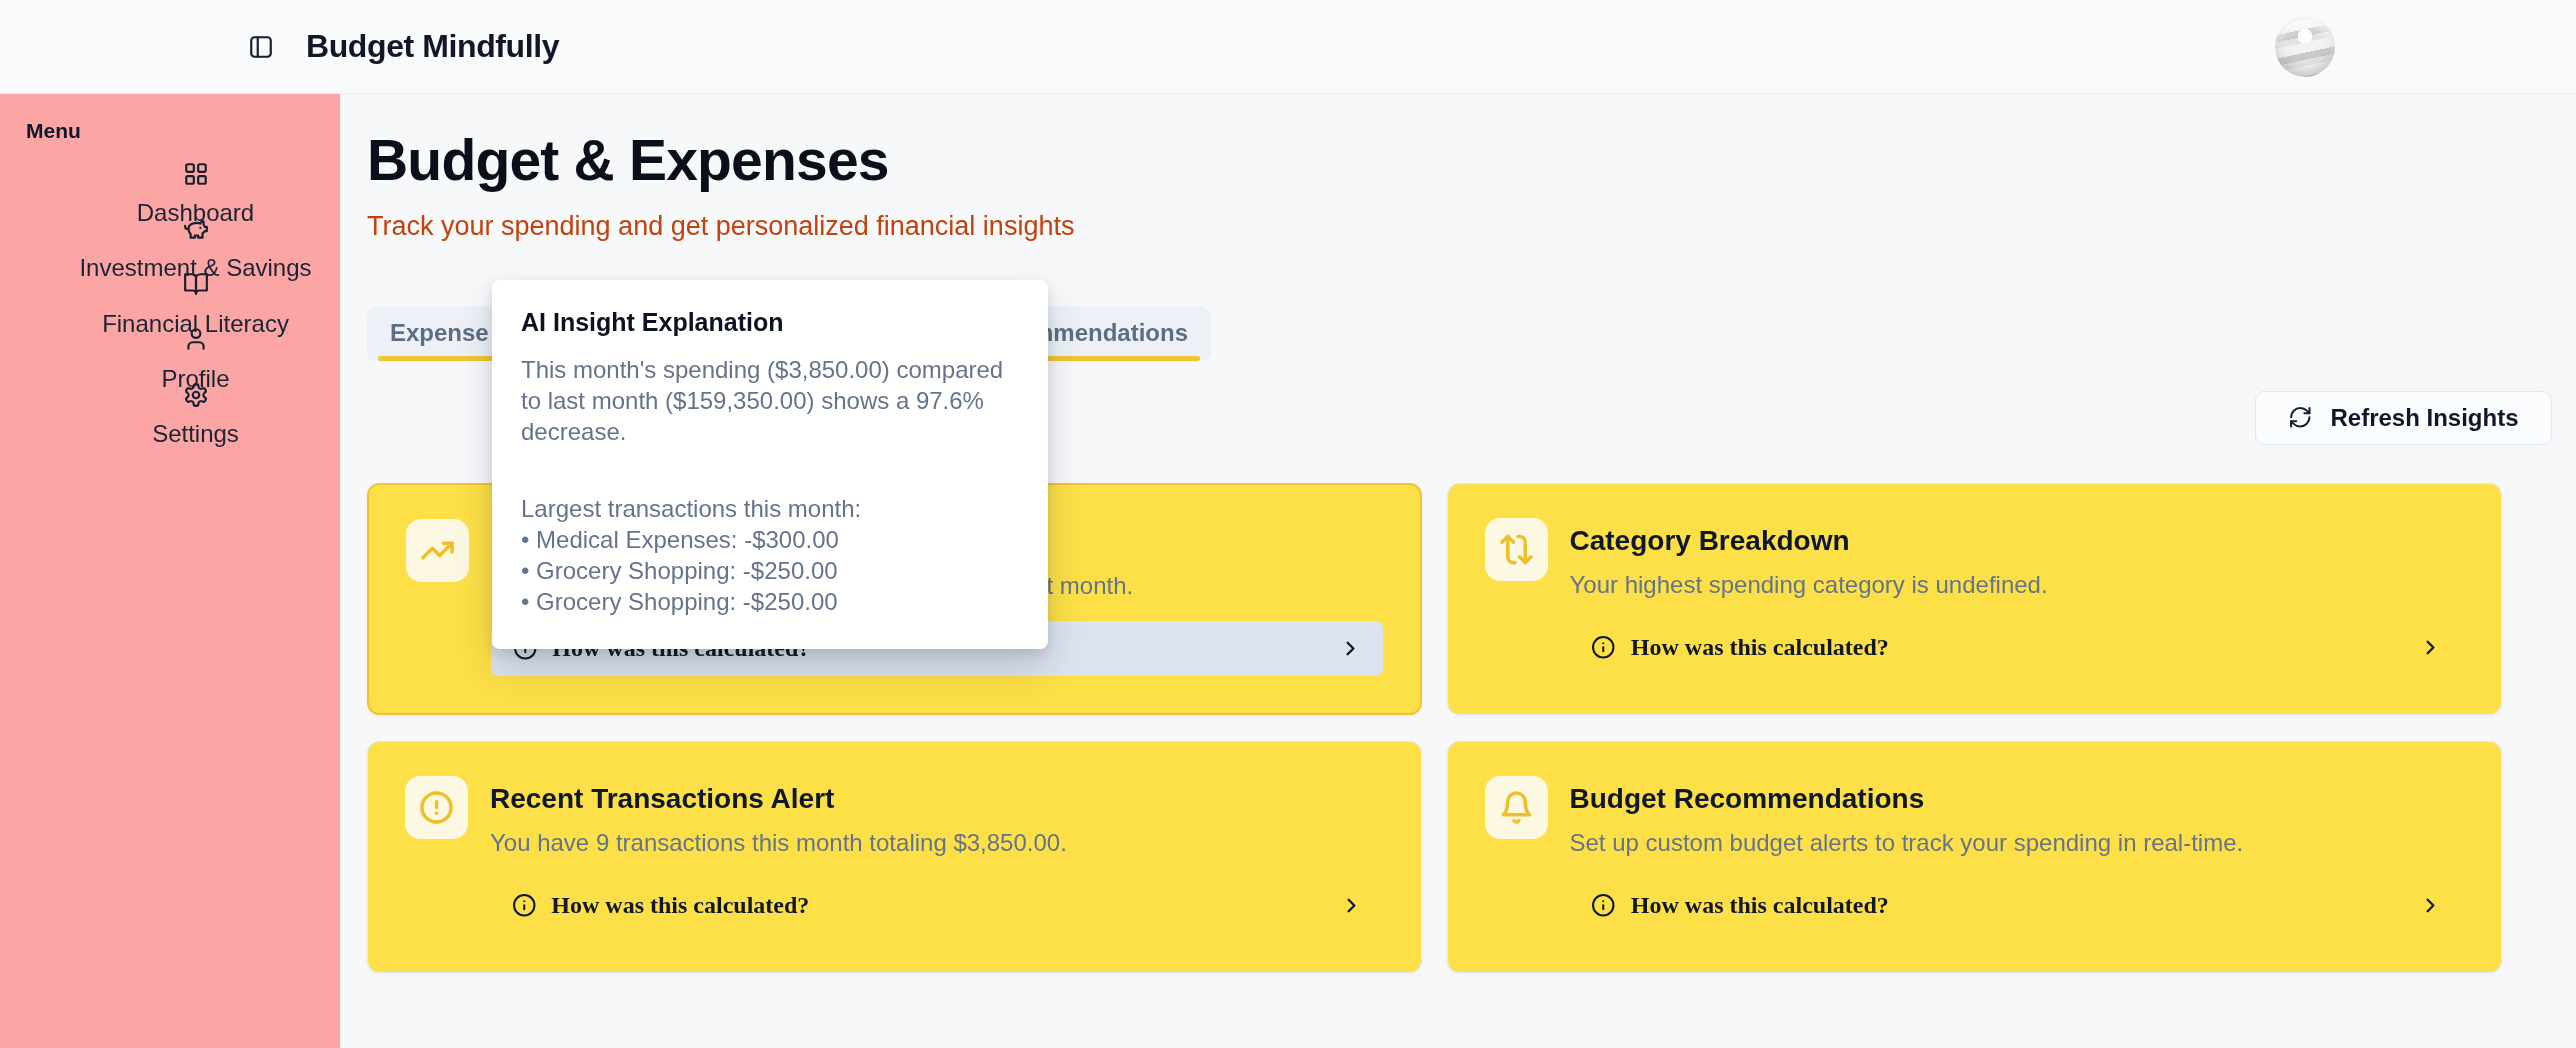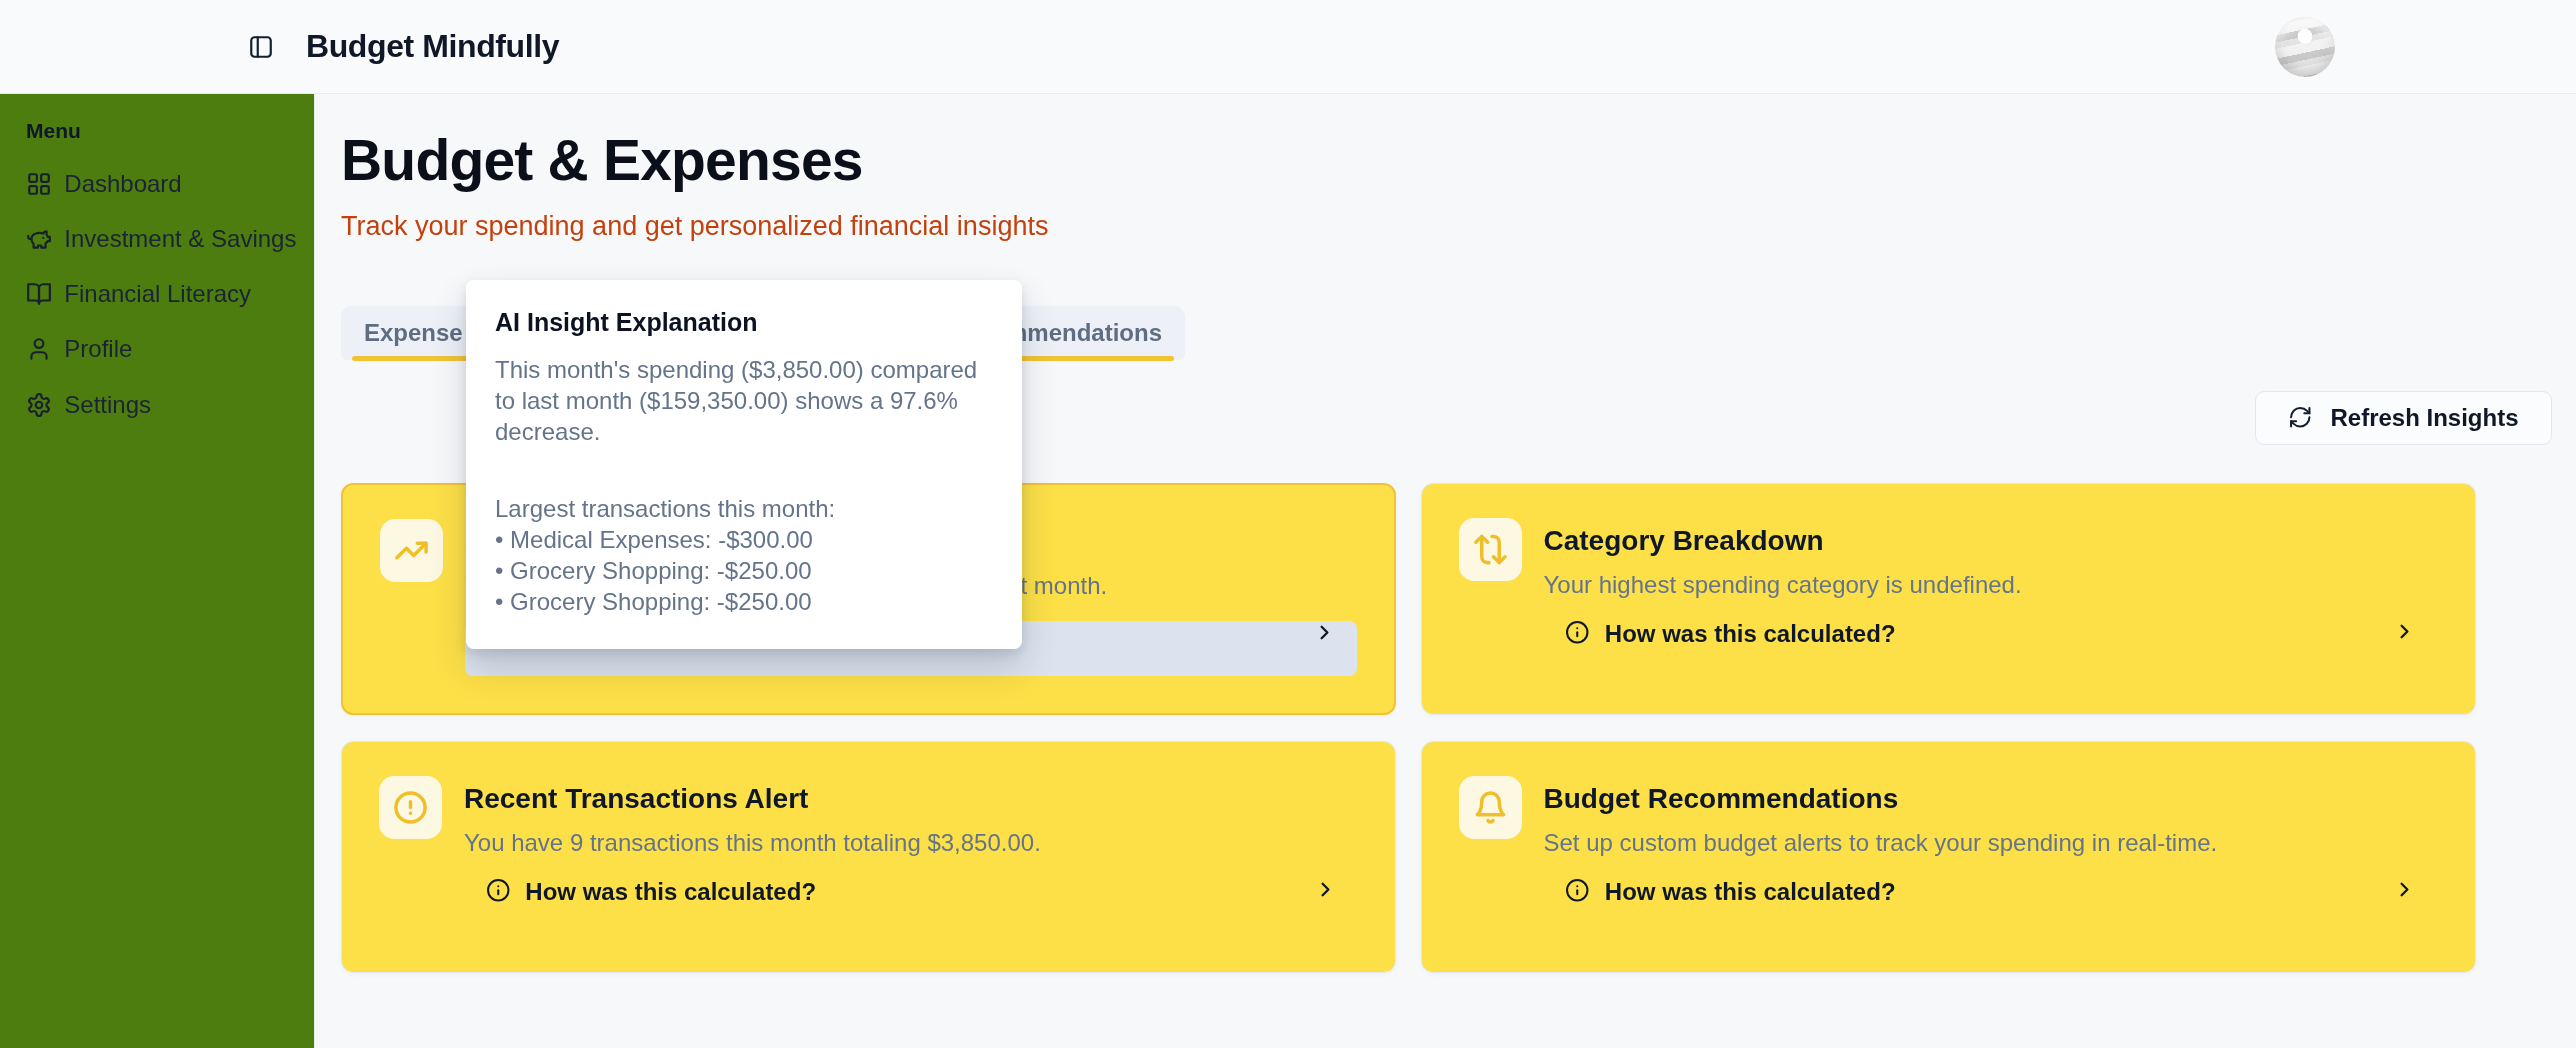"Menu" .sidebar { background: #4d7c0f -> #fca5a5; width: 315px -> 341px }
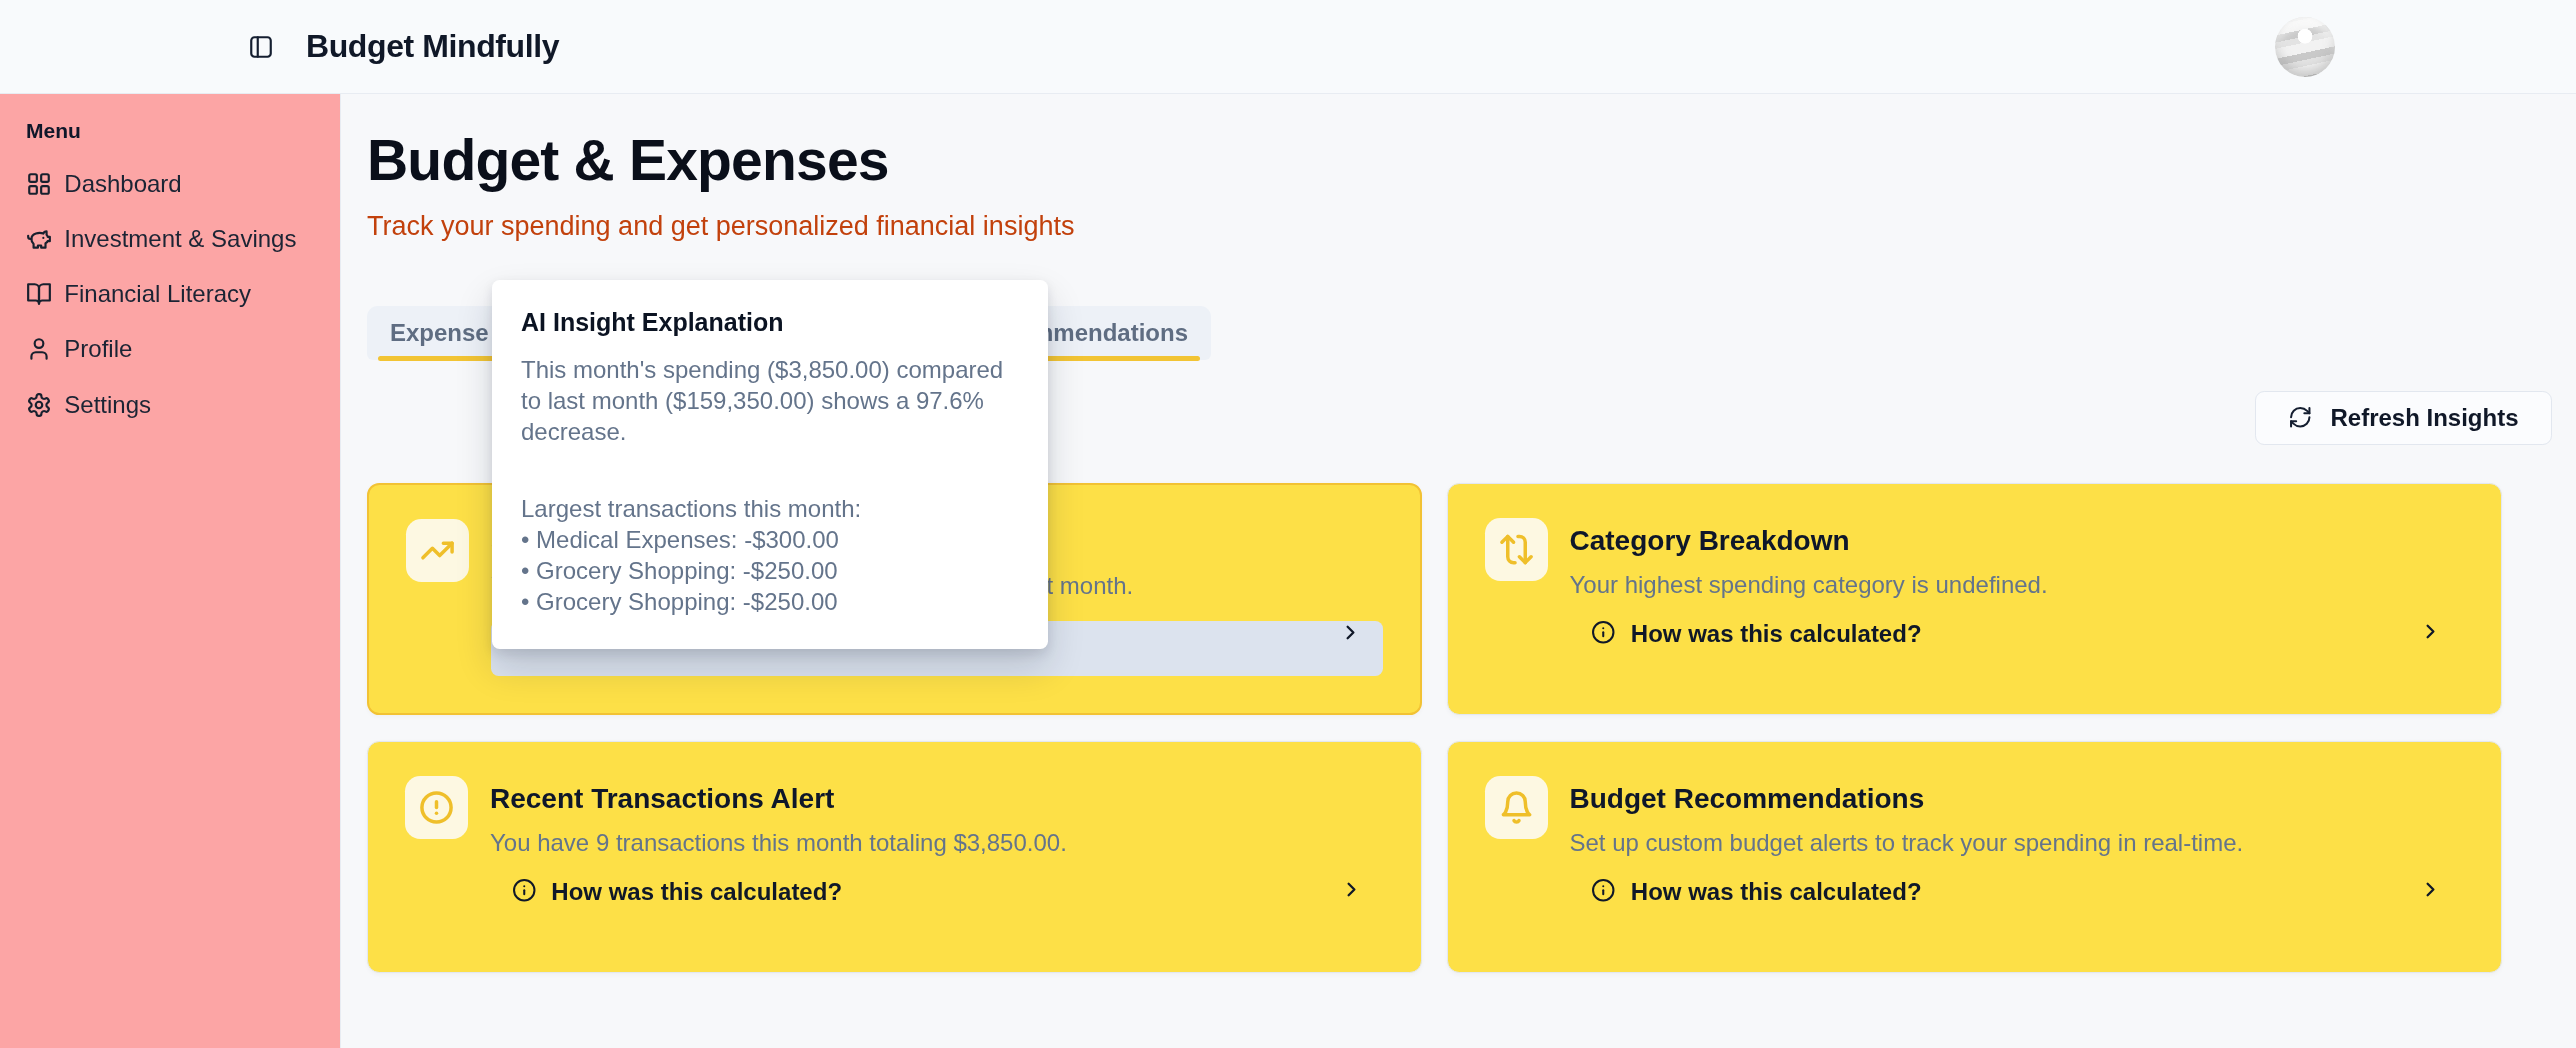"Dashboard" .nav-item { flex-direction: none -> column }
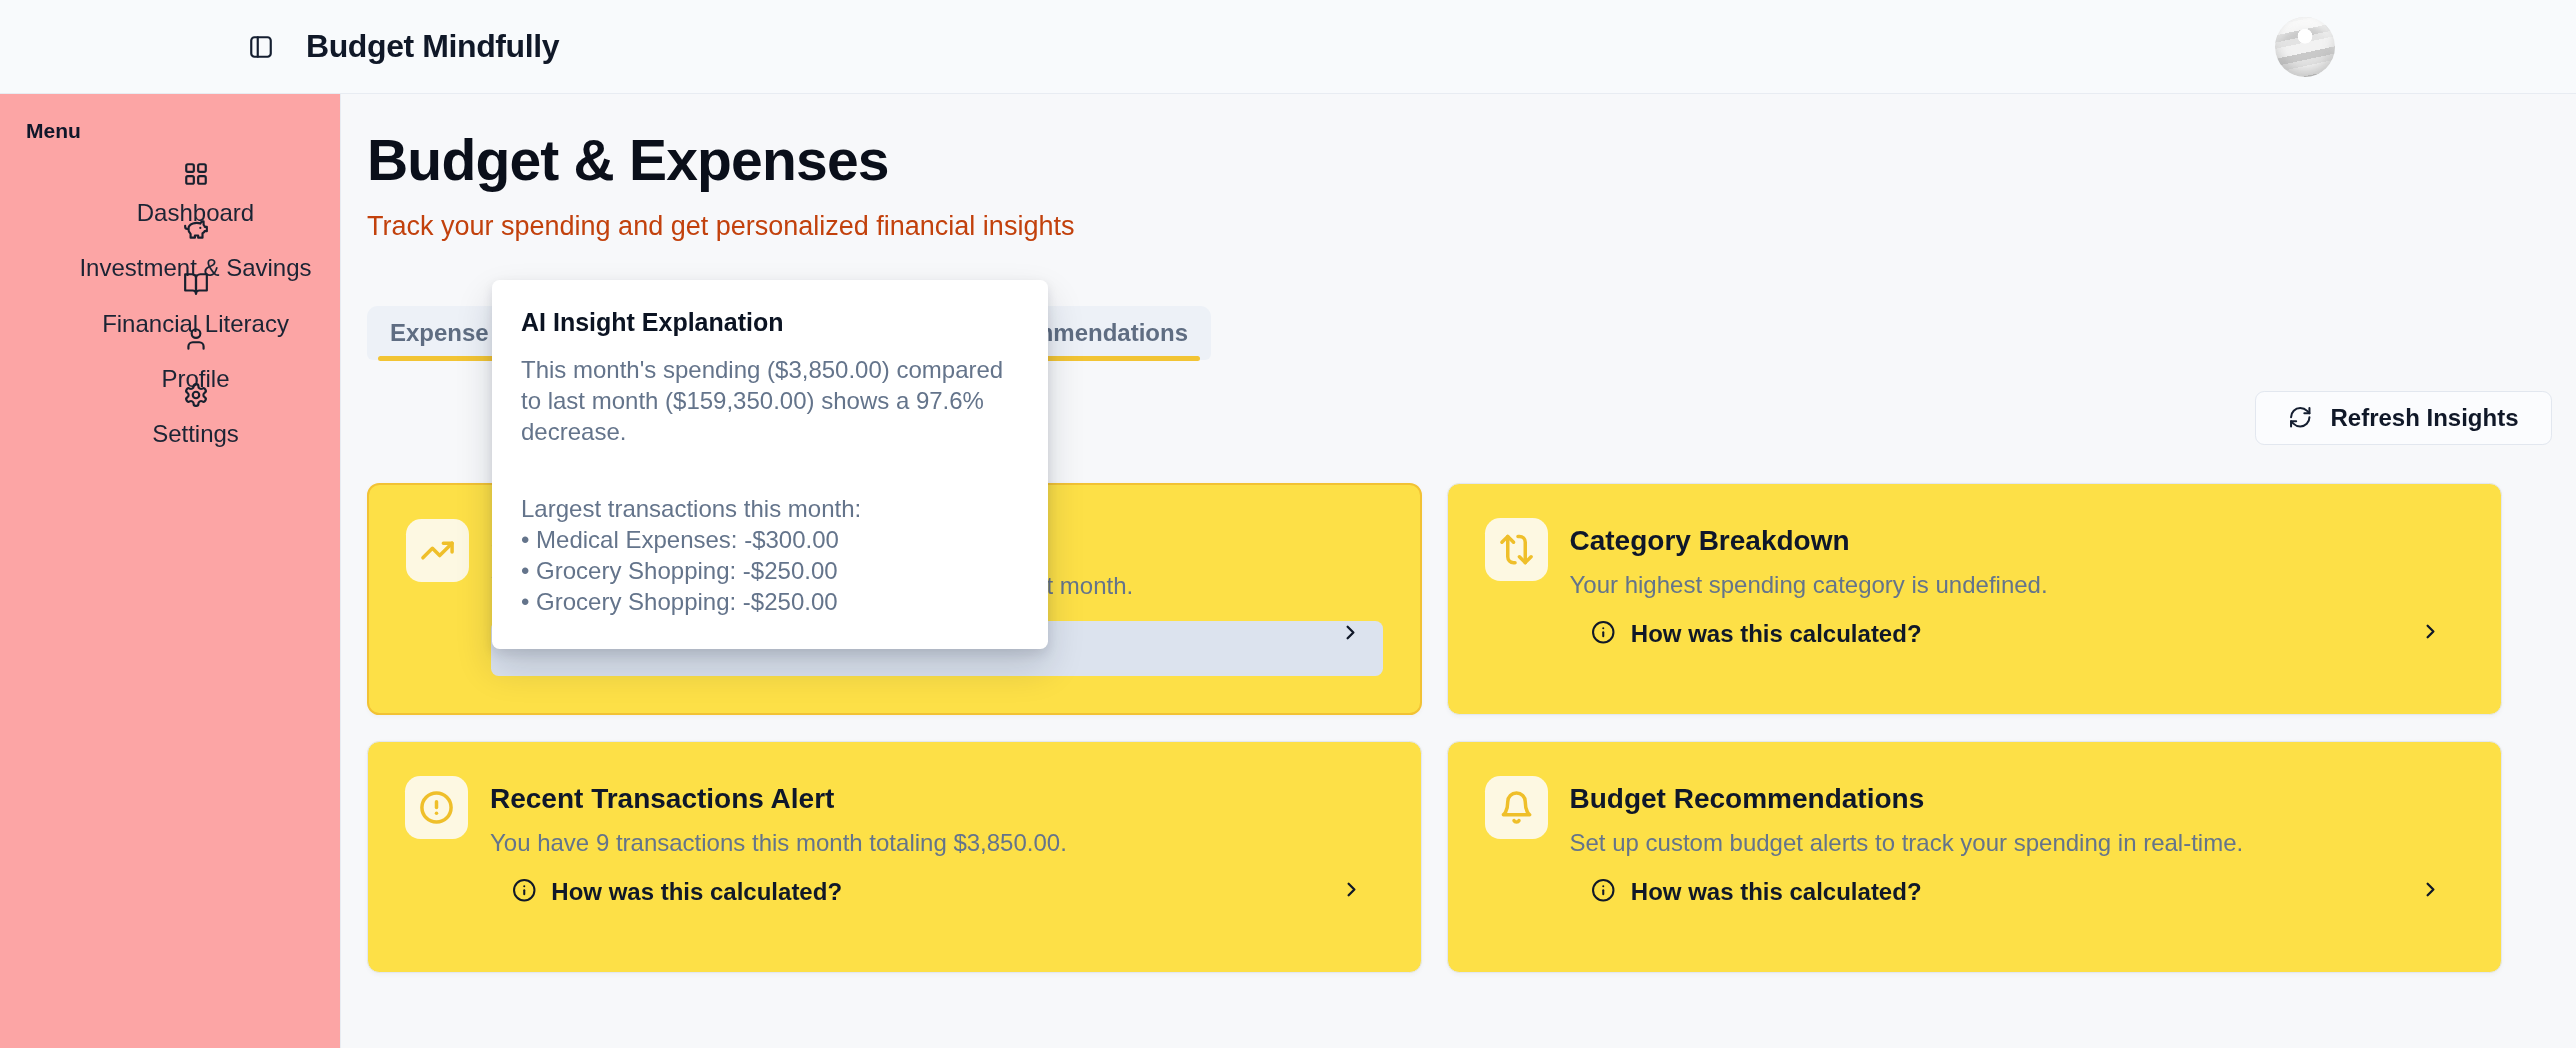"How was this calculated?" .calc-row { align-items: none -> center; font-family: Liberation Sans, sans-serif -> Liberation Serif, serif }
